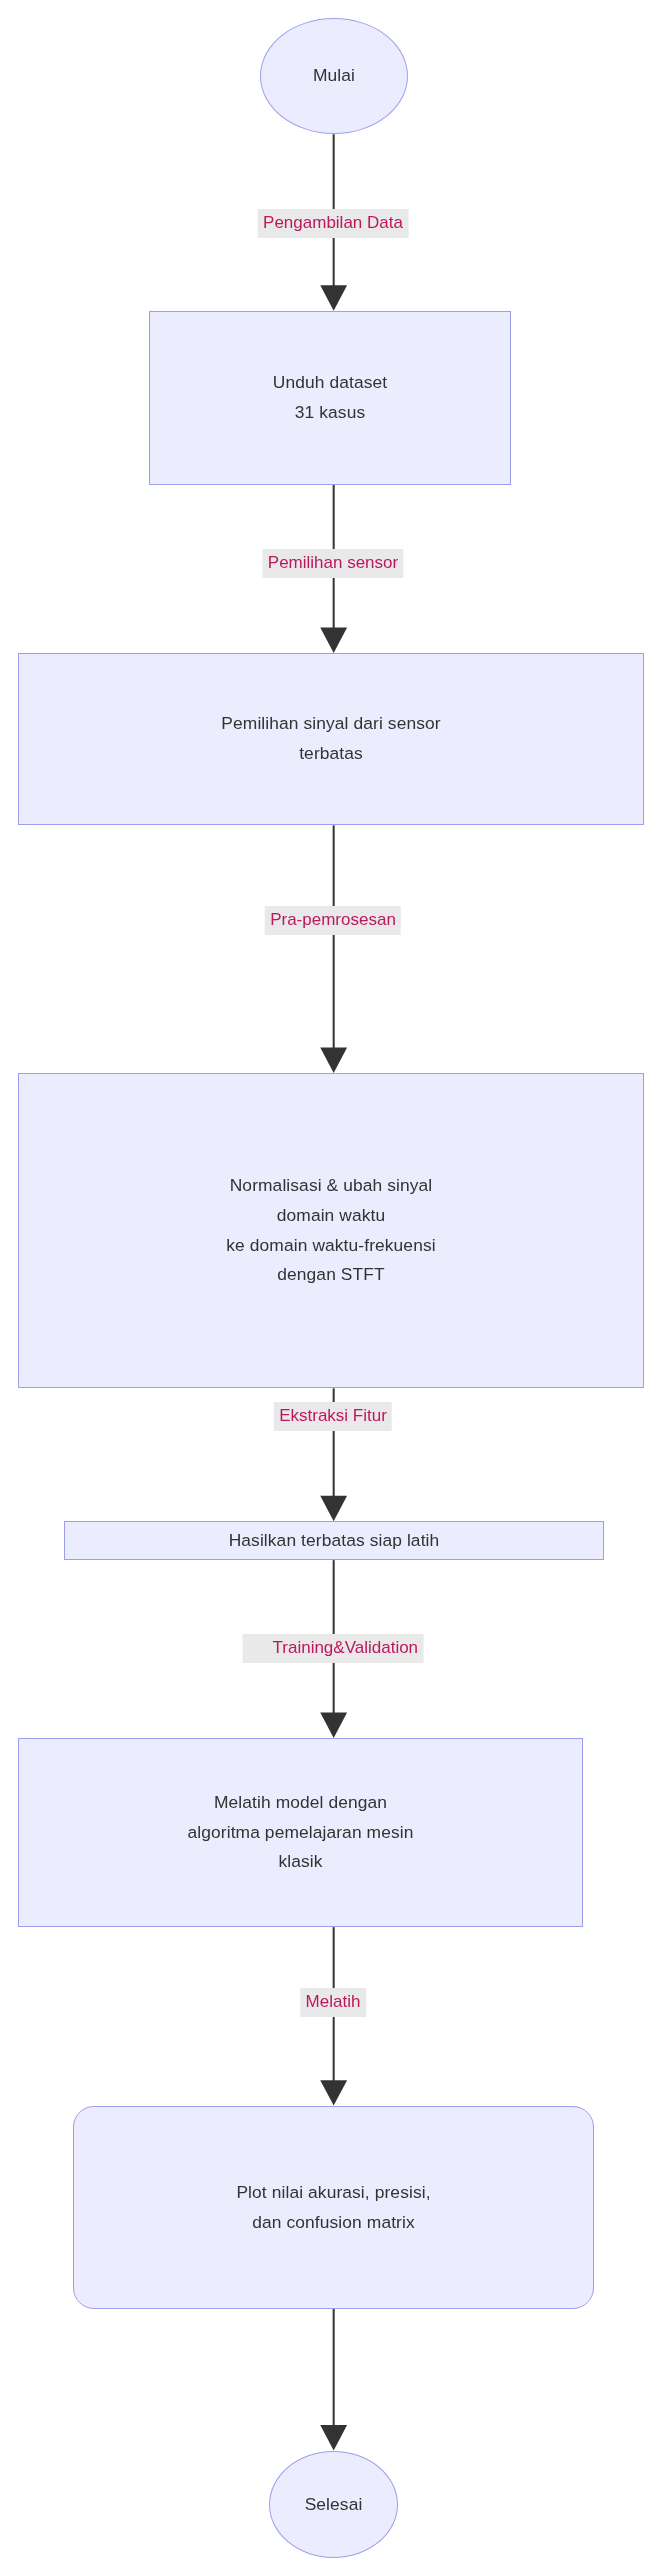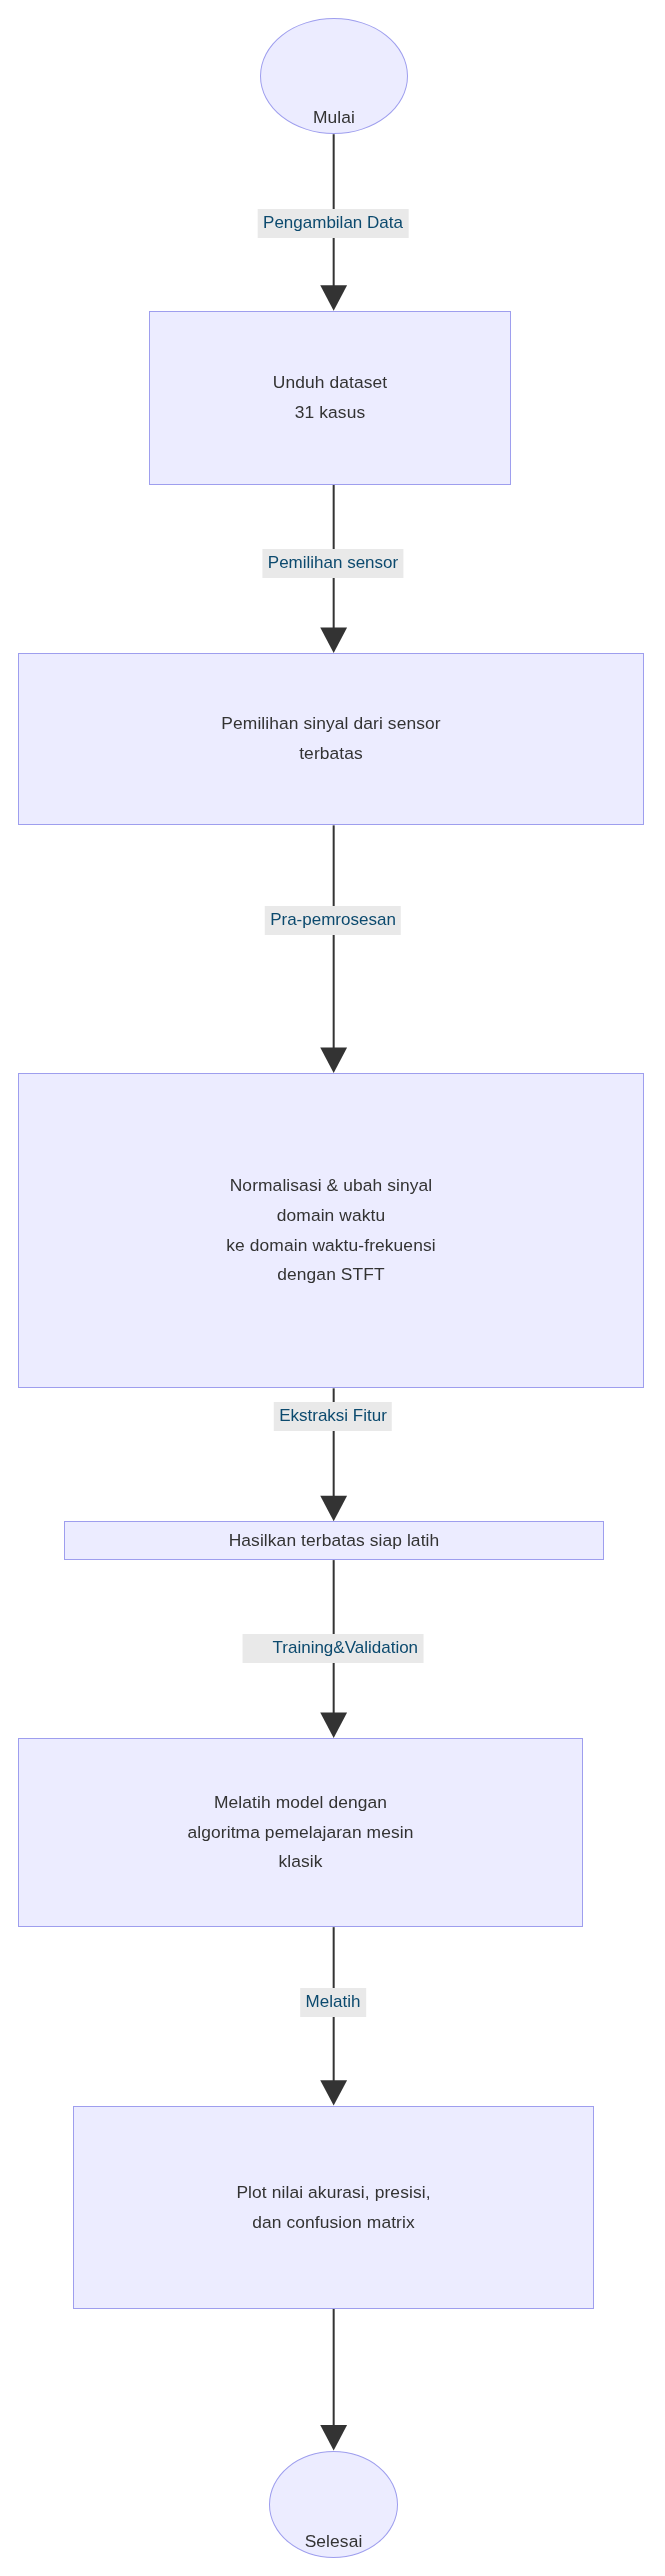"Mulai" .node.terminal { align-items: flex-end -> none }
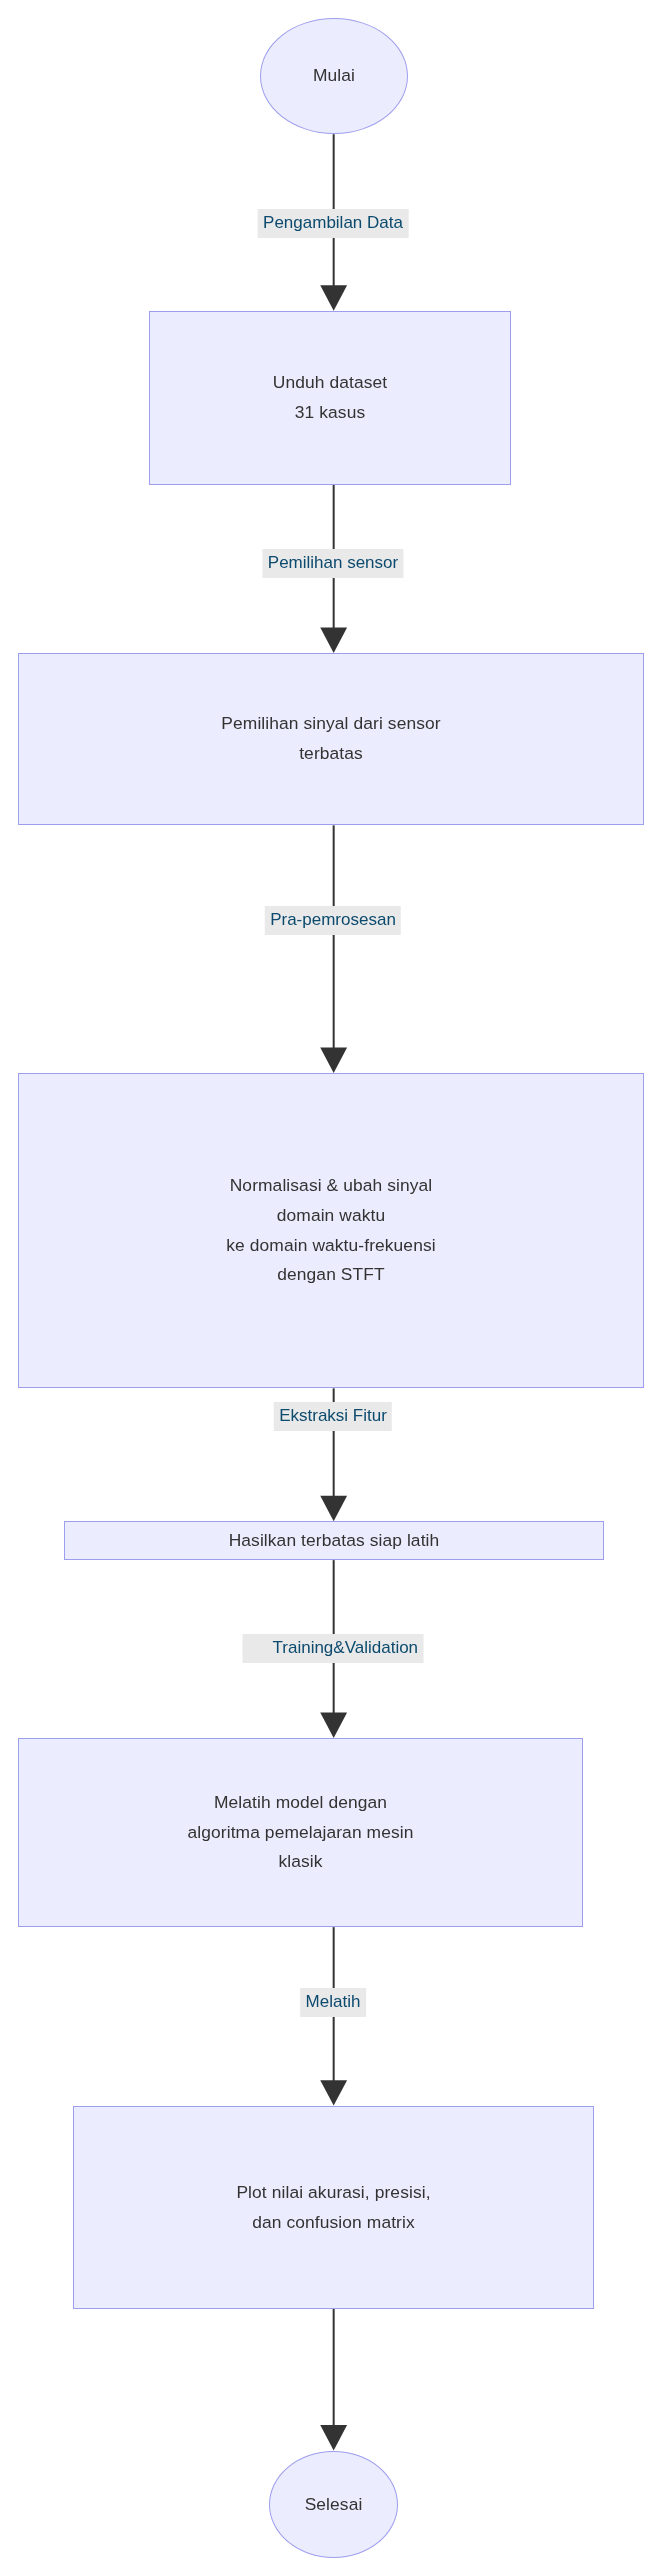"Pengambilan Data" .edge-label { color: #0c4a6e -> #be185d }
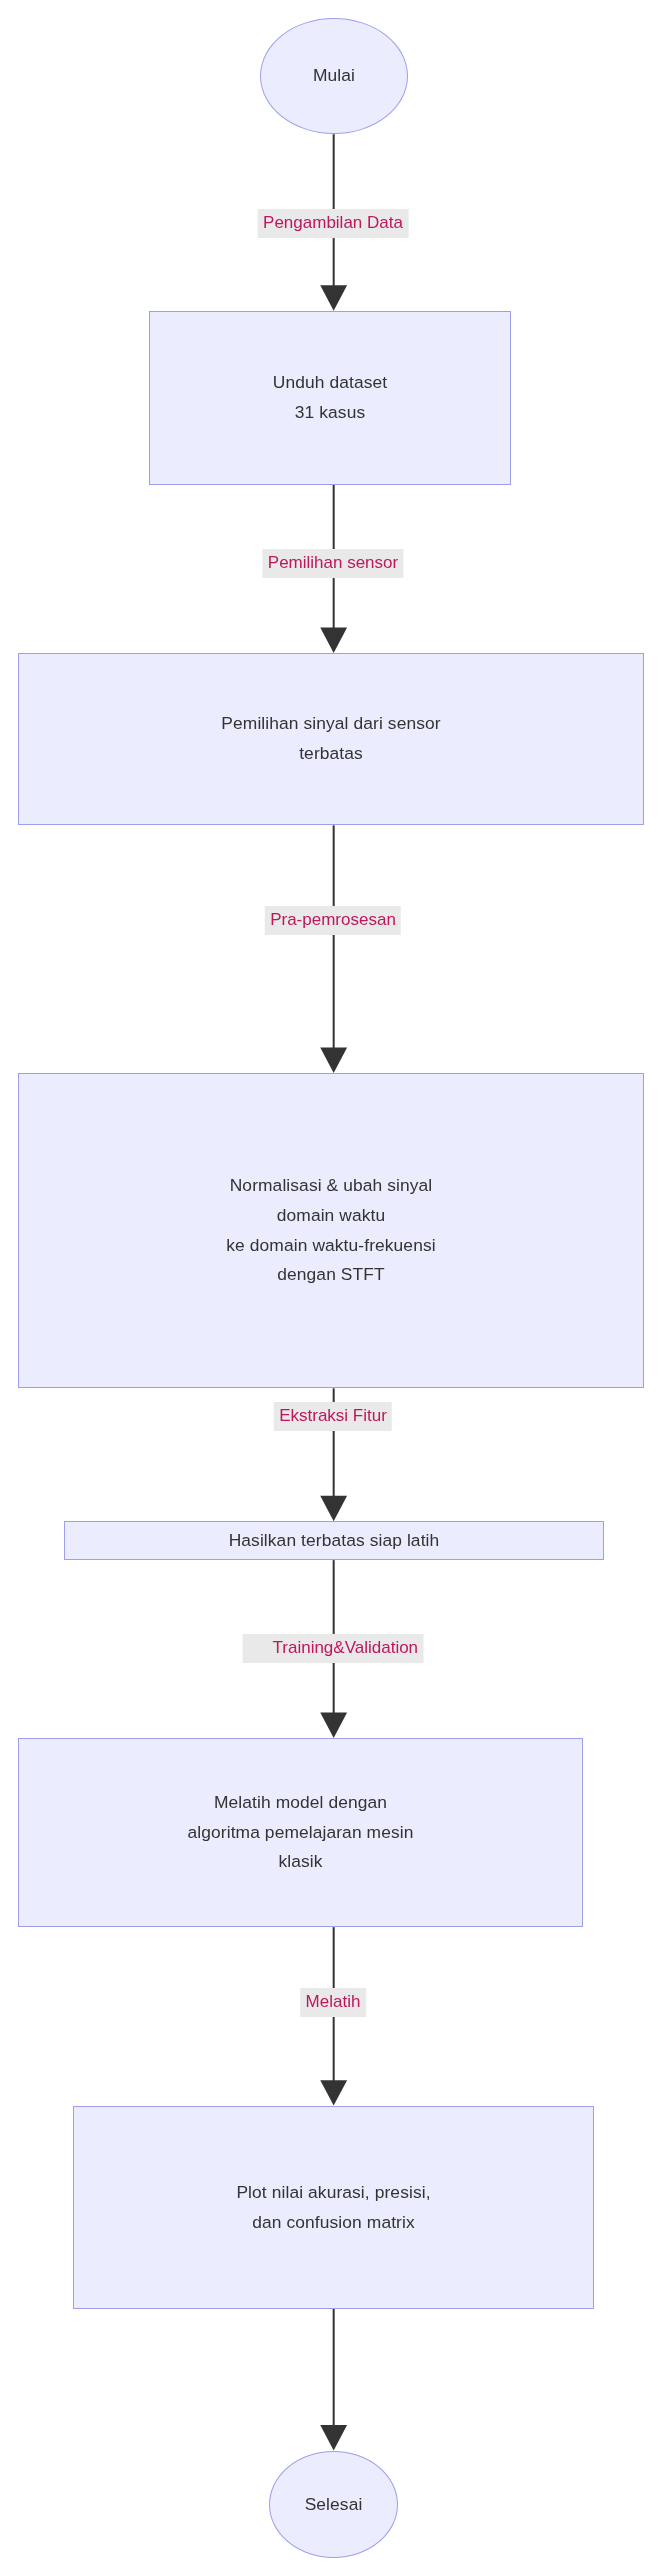"Plot nilai akurasi, presisi," div.node { border-radius: none -> 21px }
